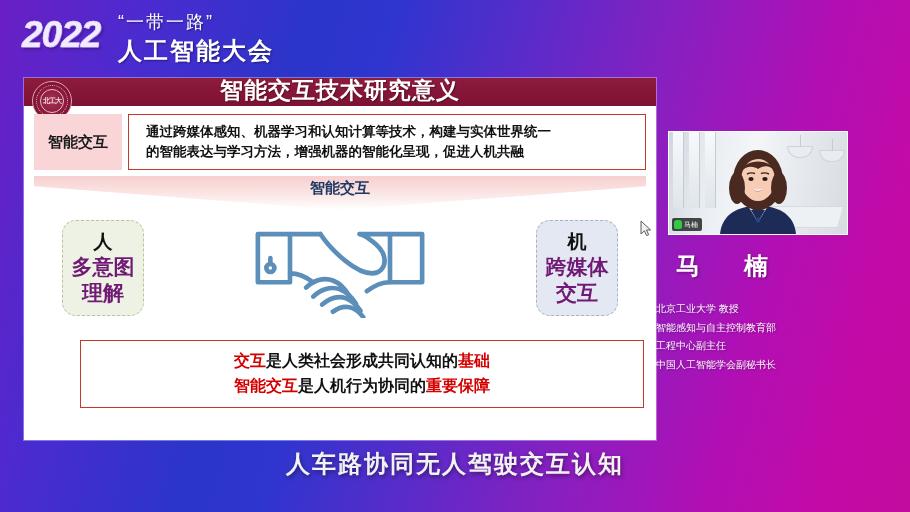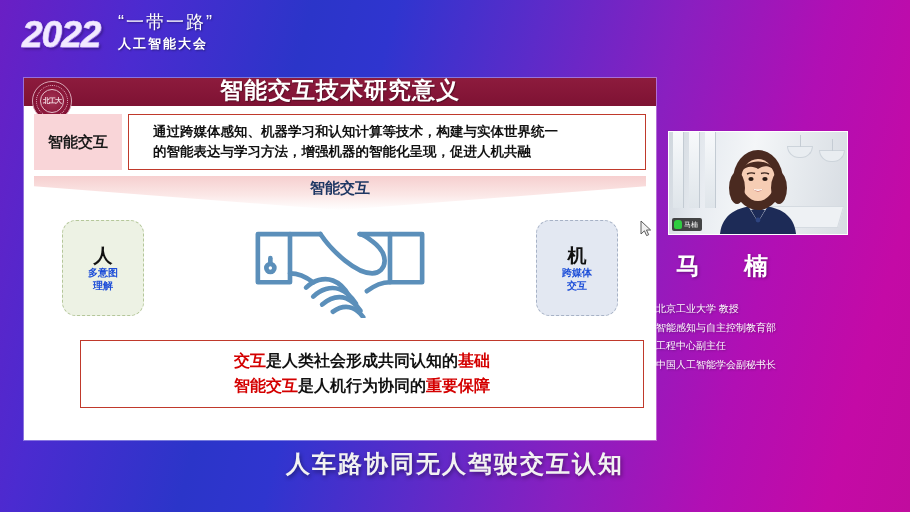"人工智能大会" #conf-logo .sub-line { font-size: 13px -> 24px }
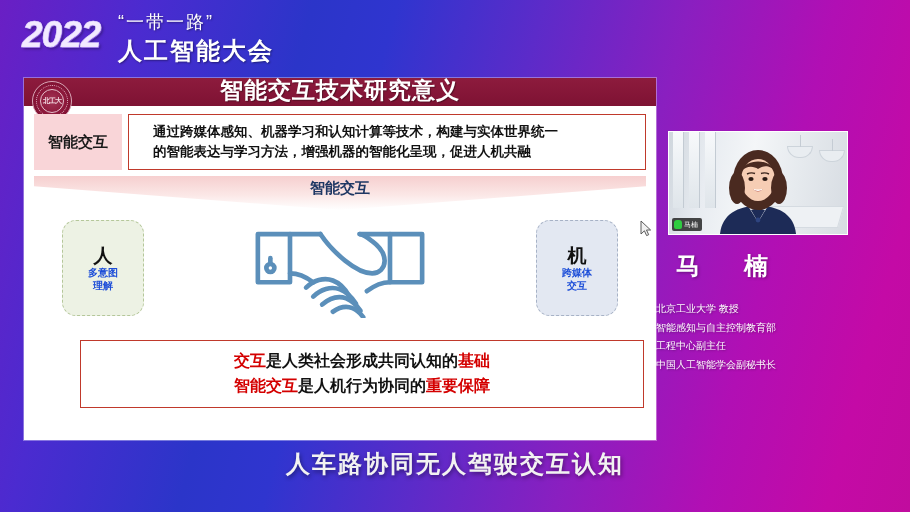"通过跨媒体感知、机器学习和认知计算等技术，构建与实体世界统一" .def-text { padding: 5px 24px -> 5px 17px }
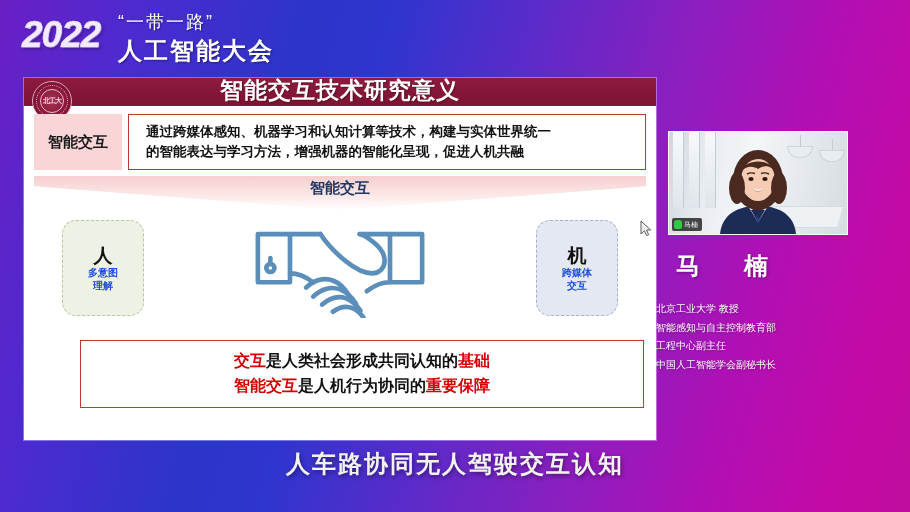"多意图" .entity-box .small { color: #1d4ed8 -> #701a75; font-size: 10px -> 21px }
